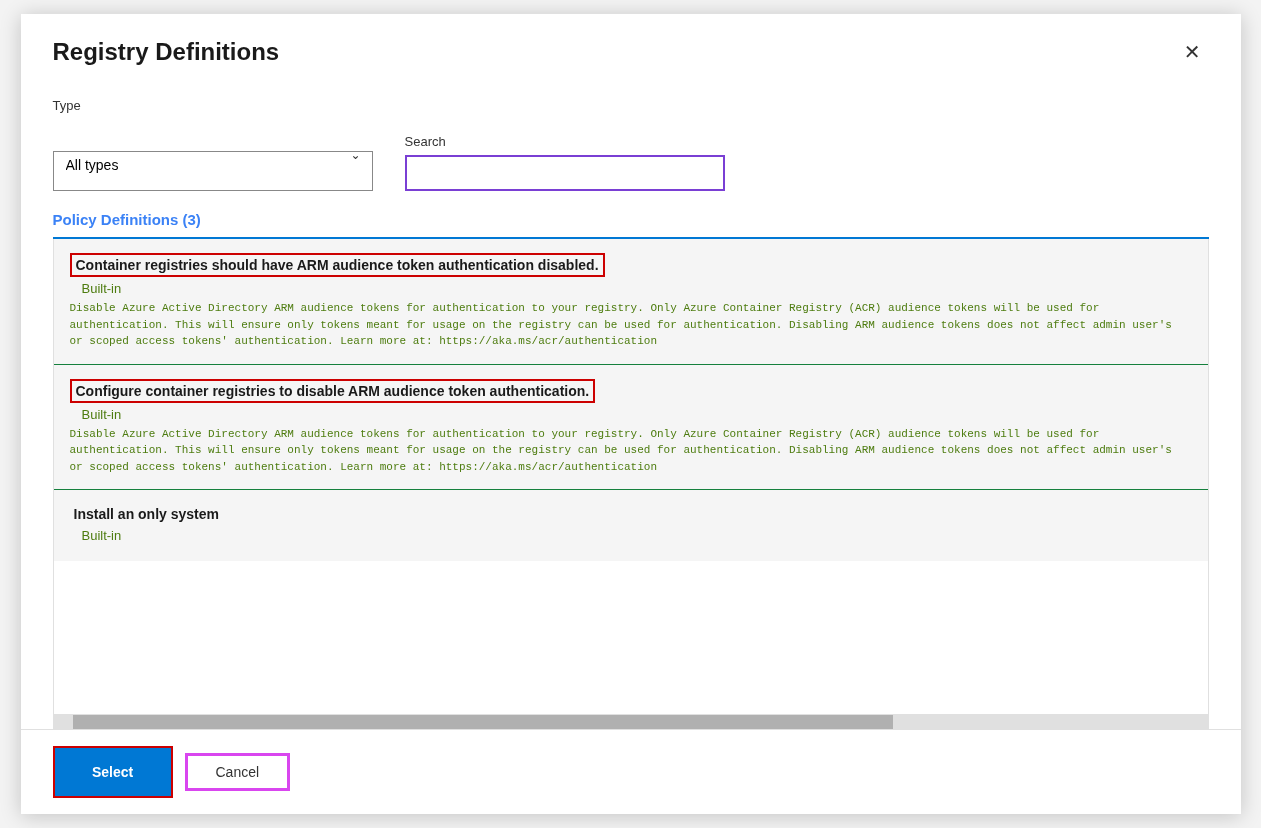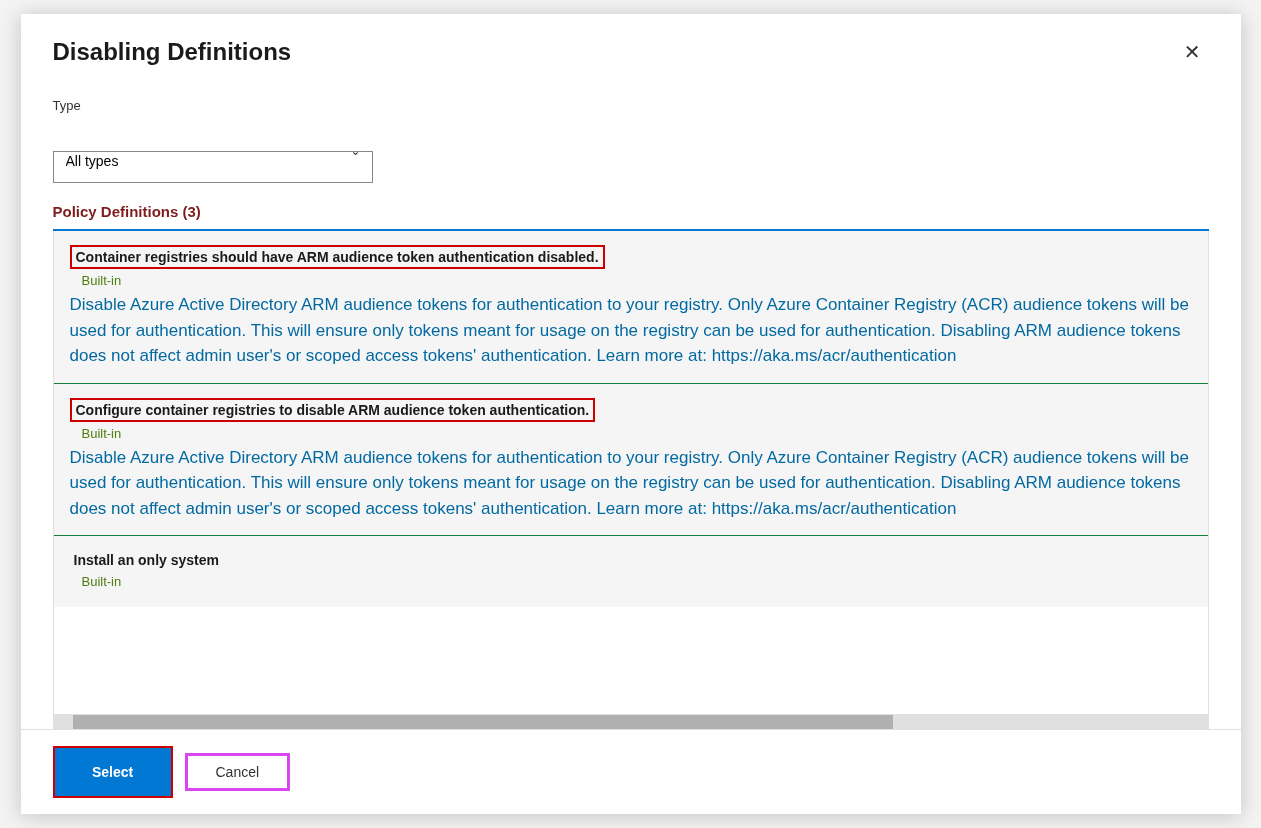"Disabling Definitions" h1.dialog-title { text: Disabling -> Registry }
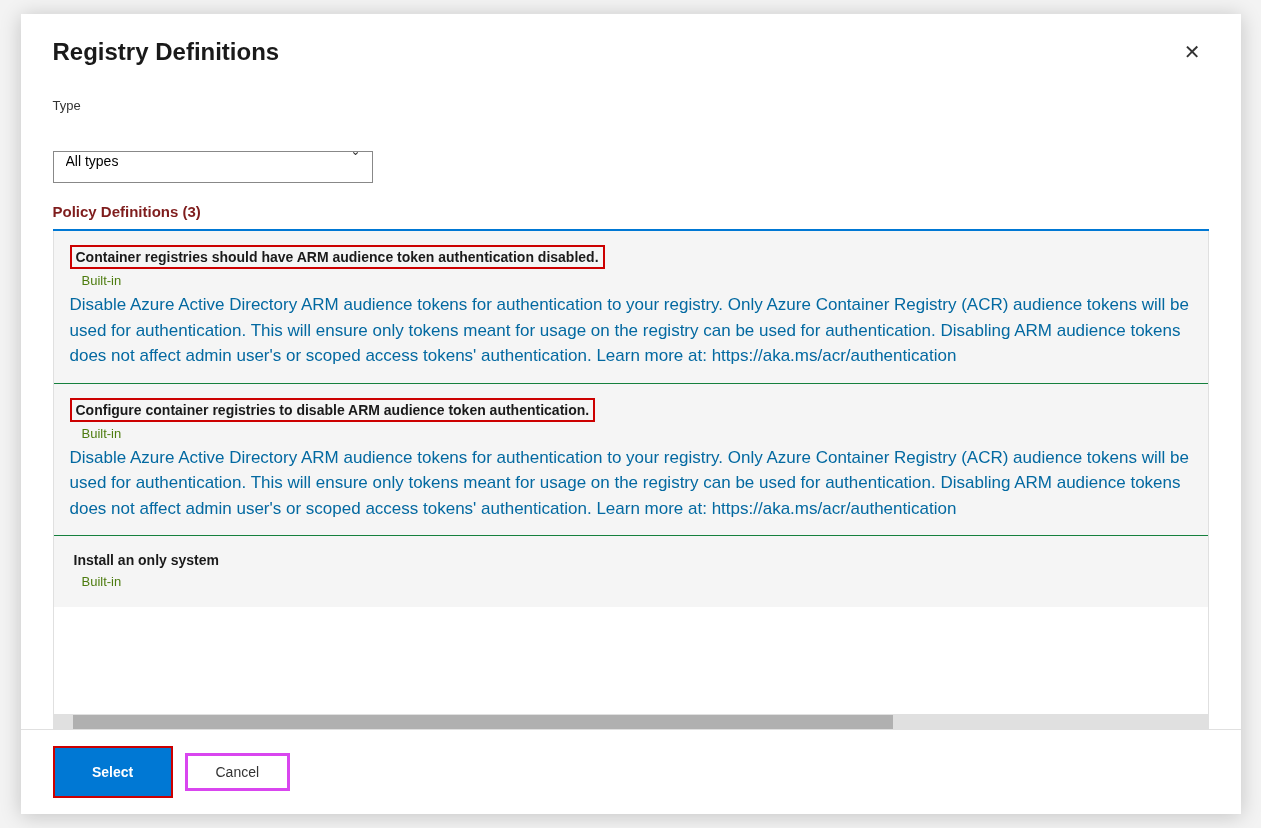"Search" div.filter-group { html: none -> <div> <label>Search</label> <input> </div> }
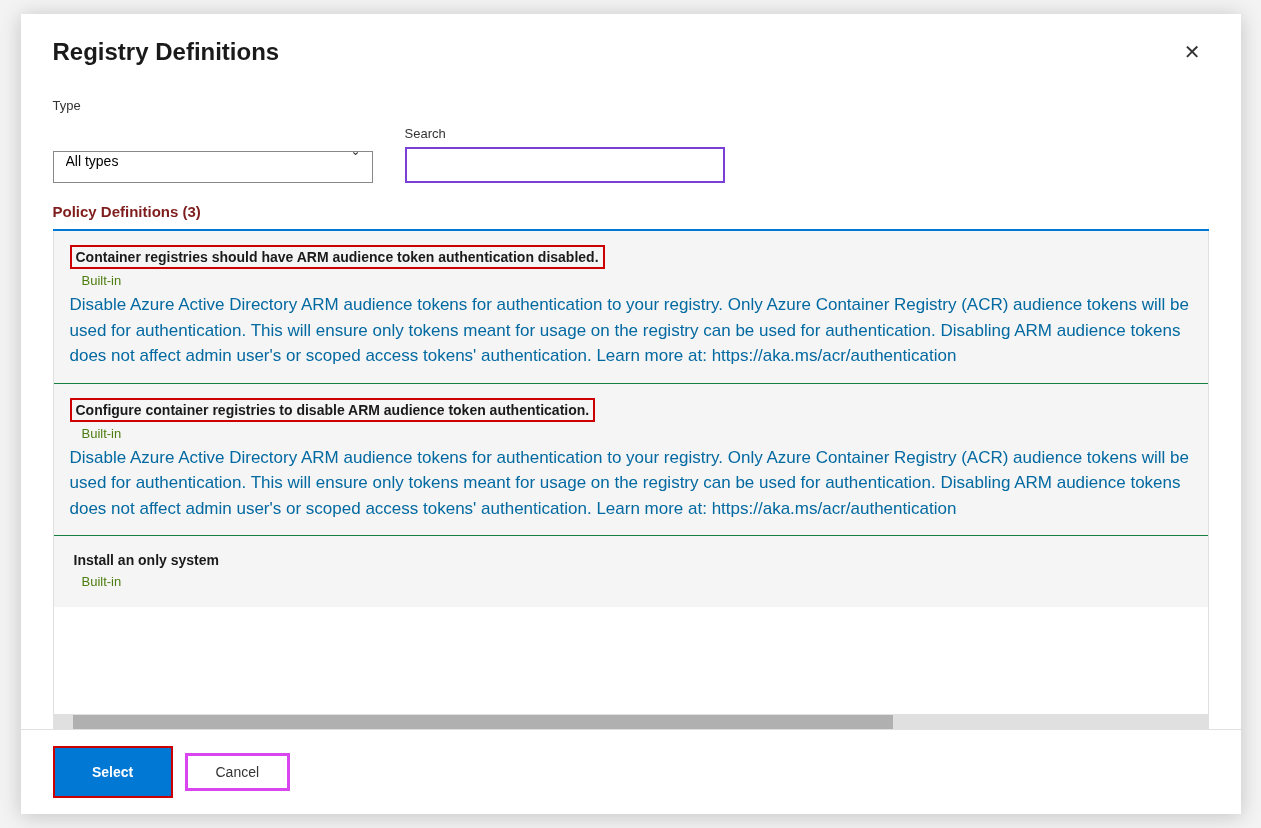"All types" .select-wrapper select { height: 32px -> 40px }
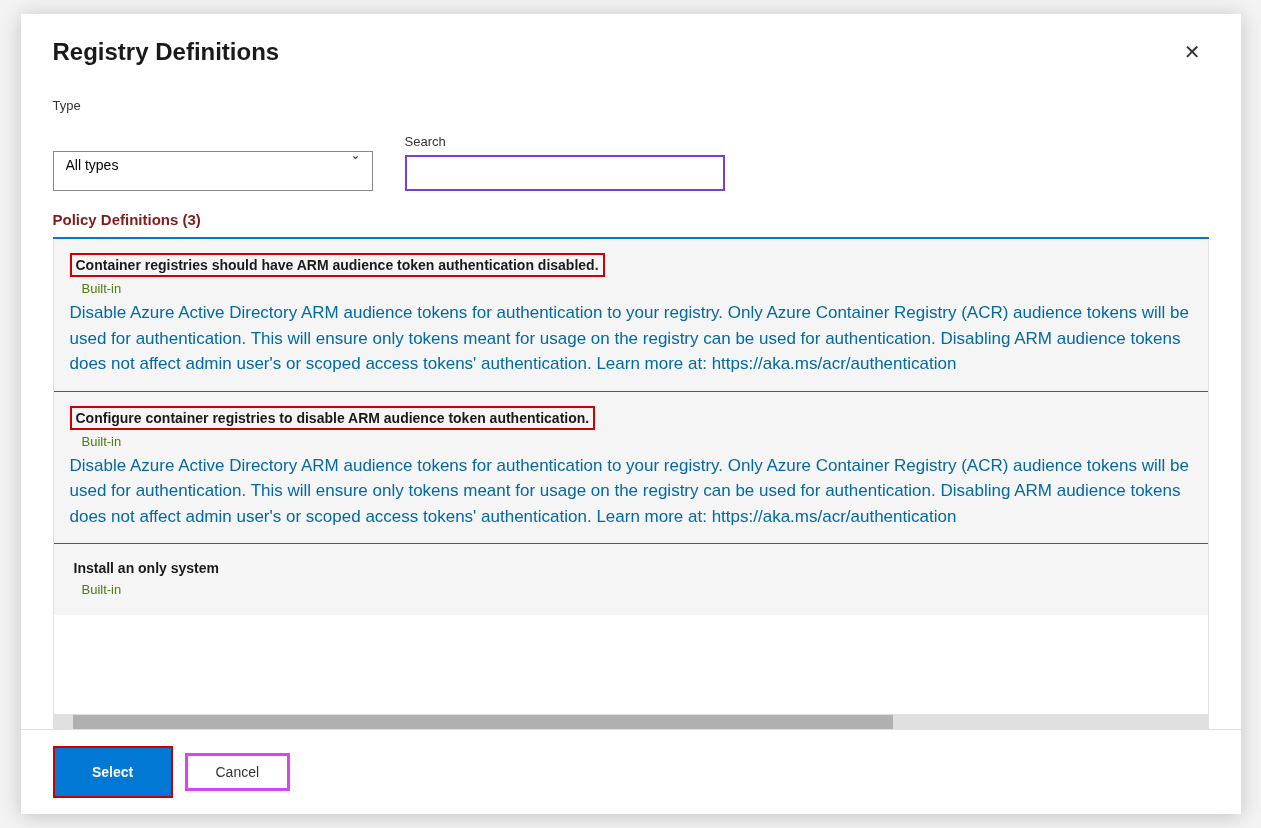"Policy Definitions (3)" .section-title { color: #7f1d1d -> #3b82f6 }
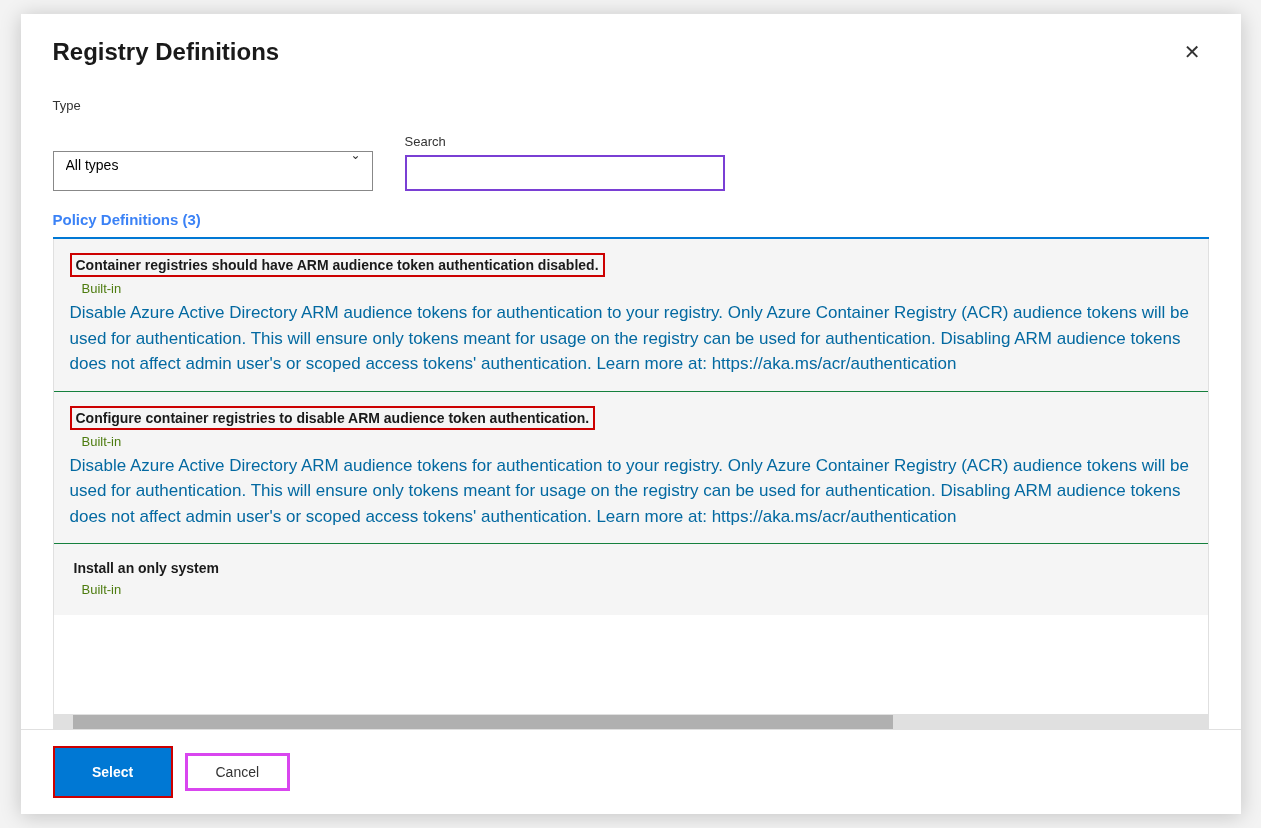"Disable Azure Active Directory ARM" .list-item-desc { color: #0369a1 -> #4d7c0f; font-family: none -> Liberation Mono, monospace; font-size: 17px -> 11px }
